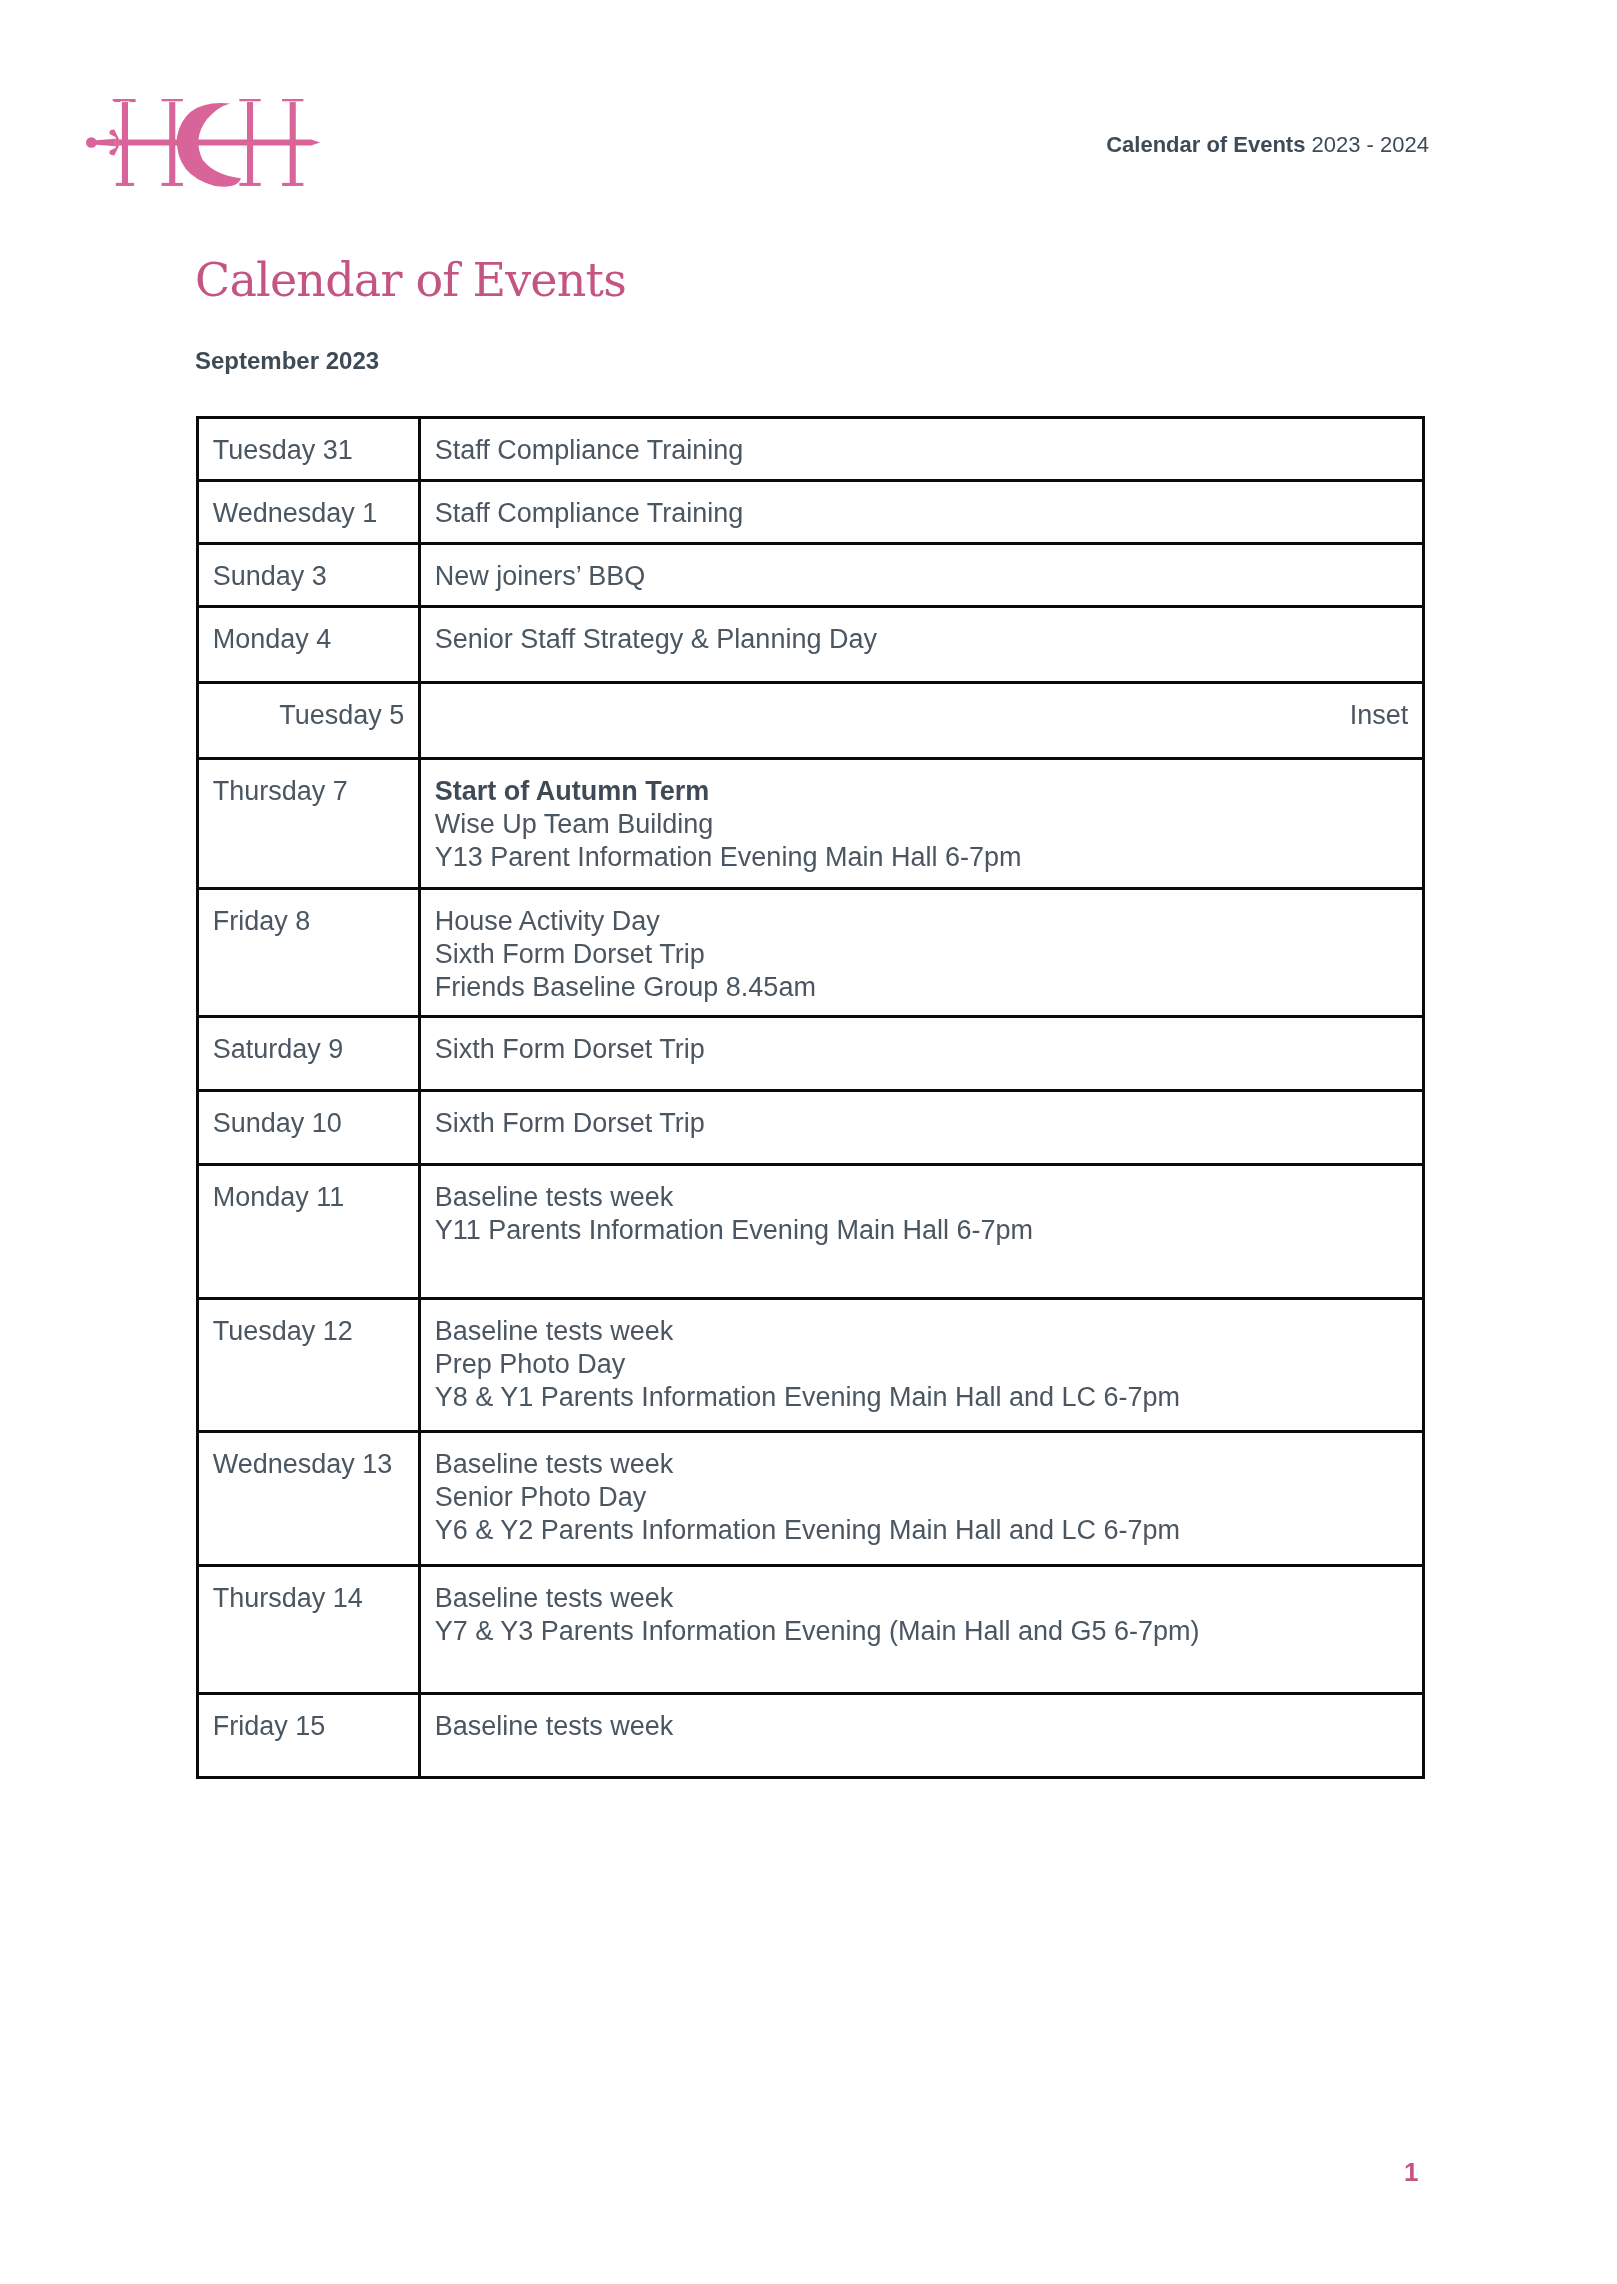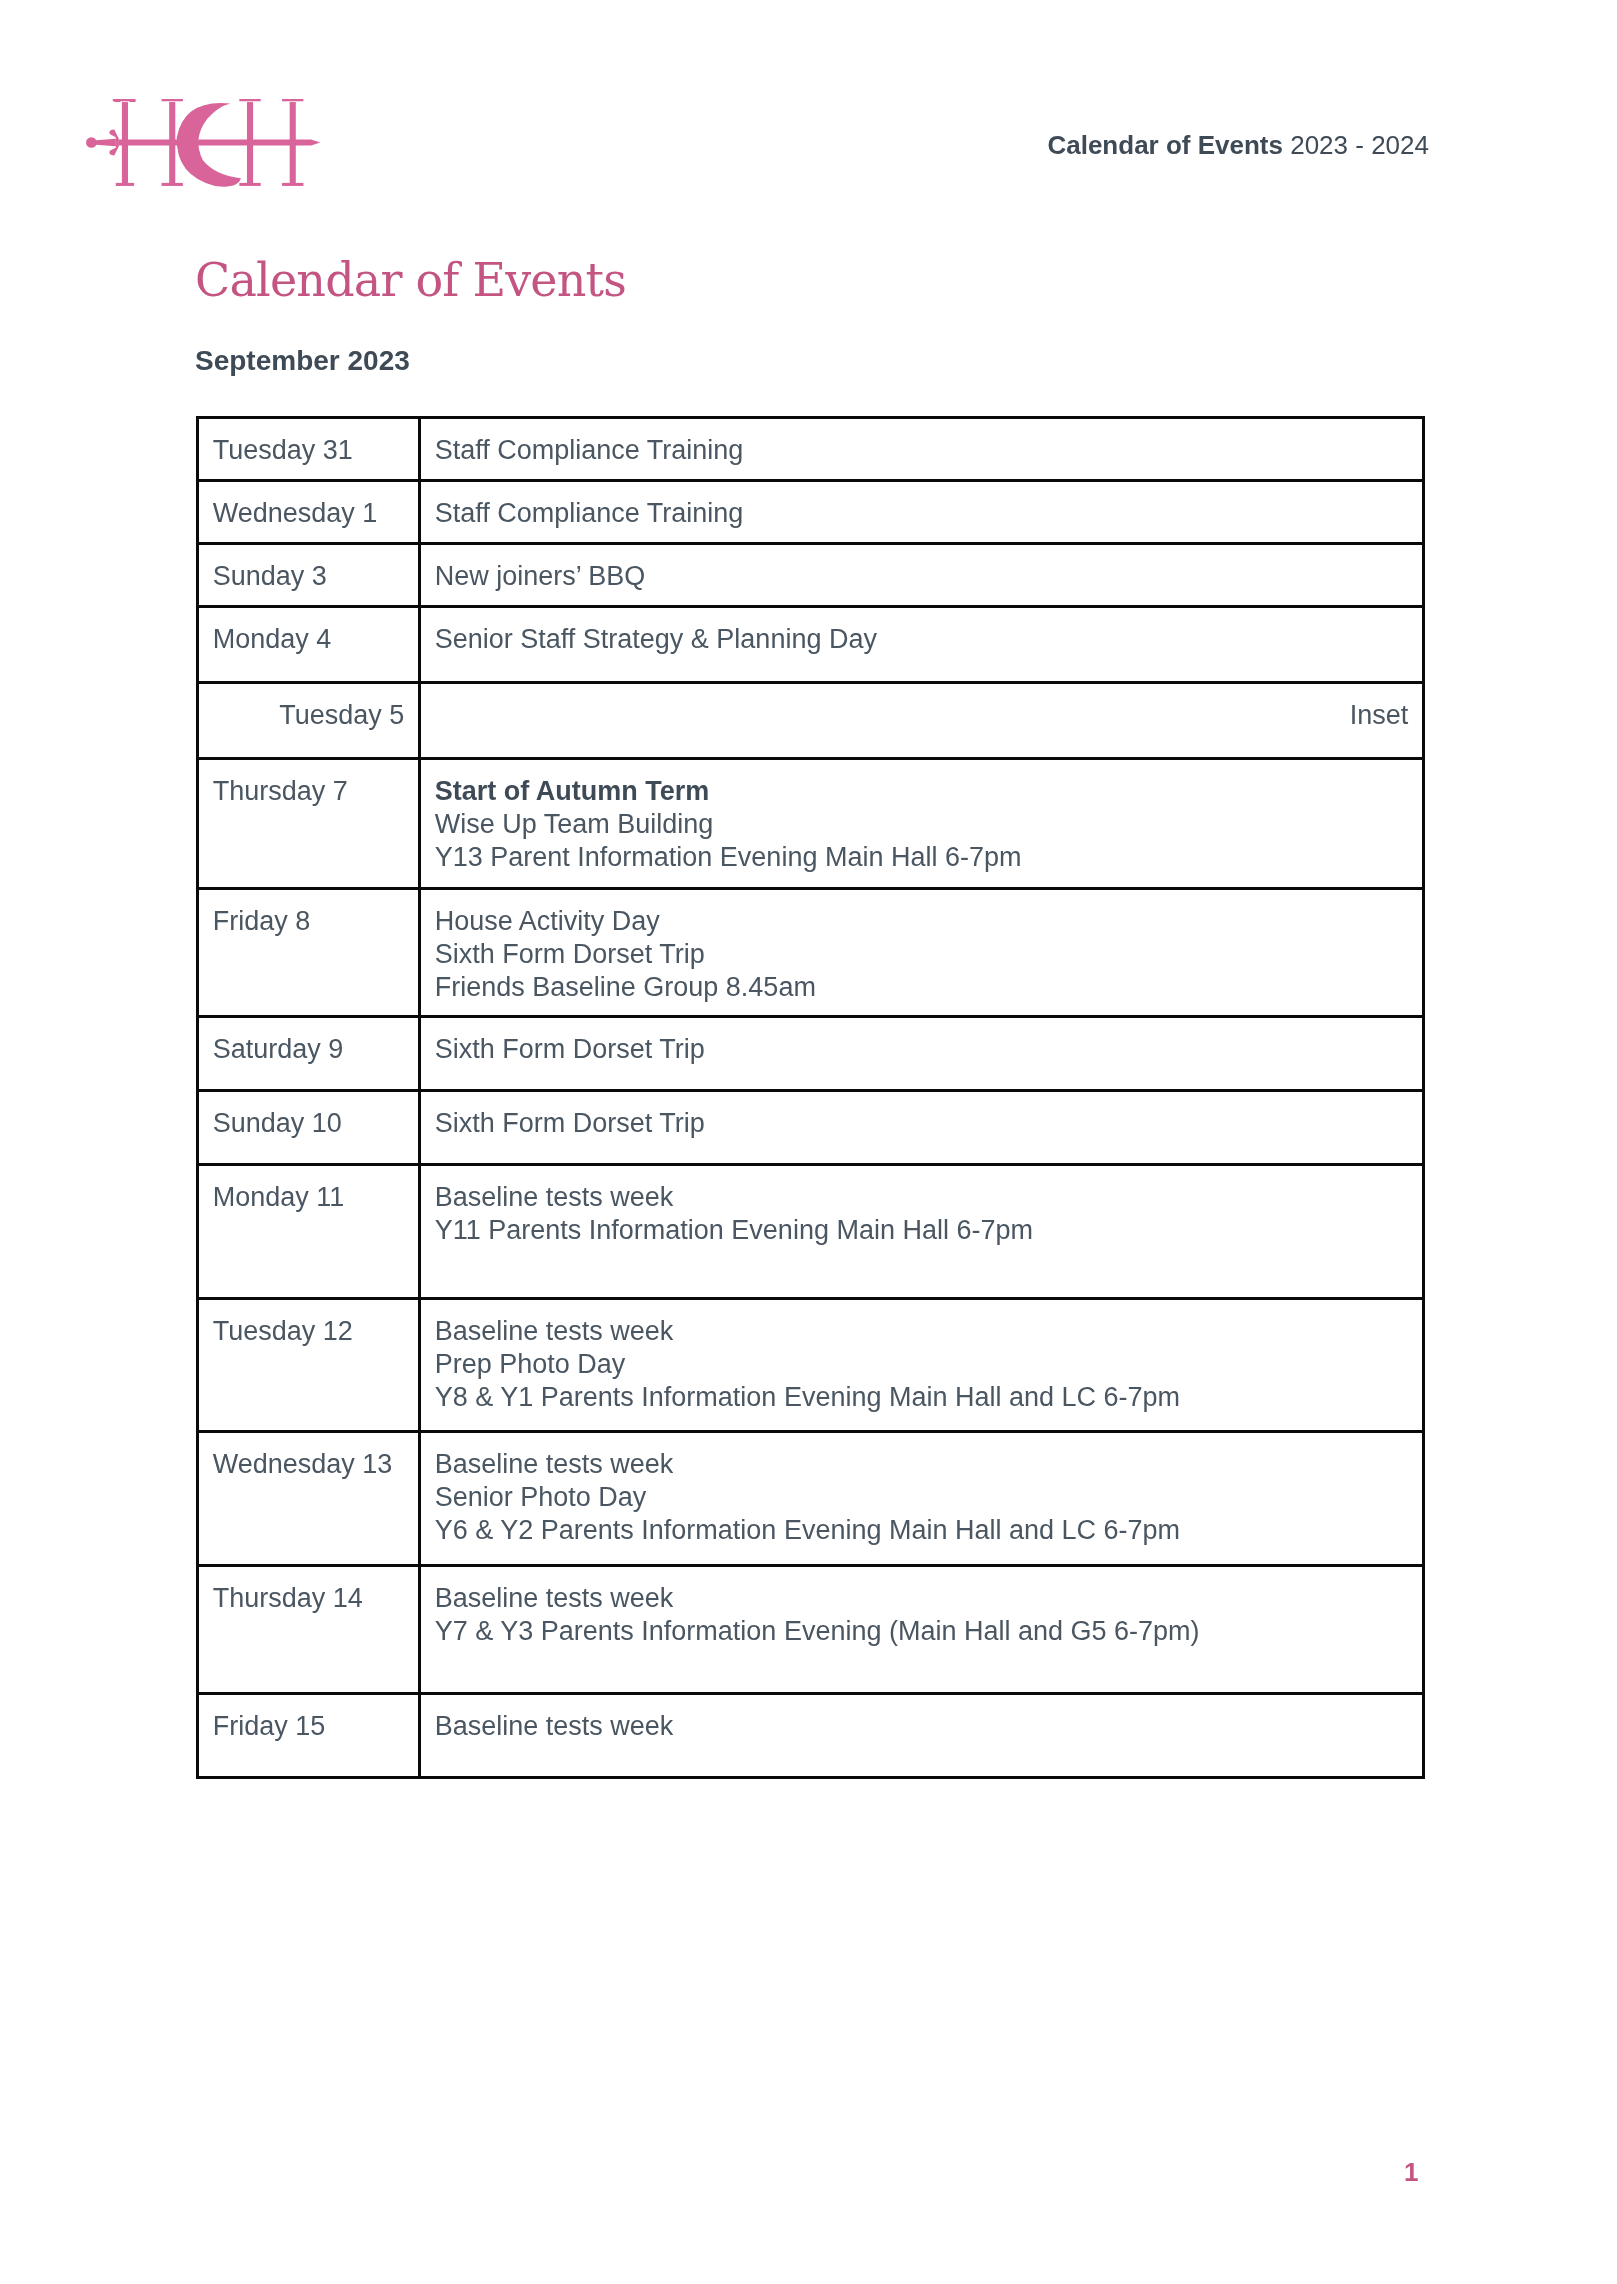"Calendar of Events 2023 -" .header-title { font-size: 26px -> 22px }
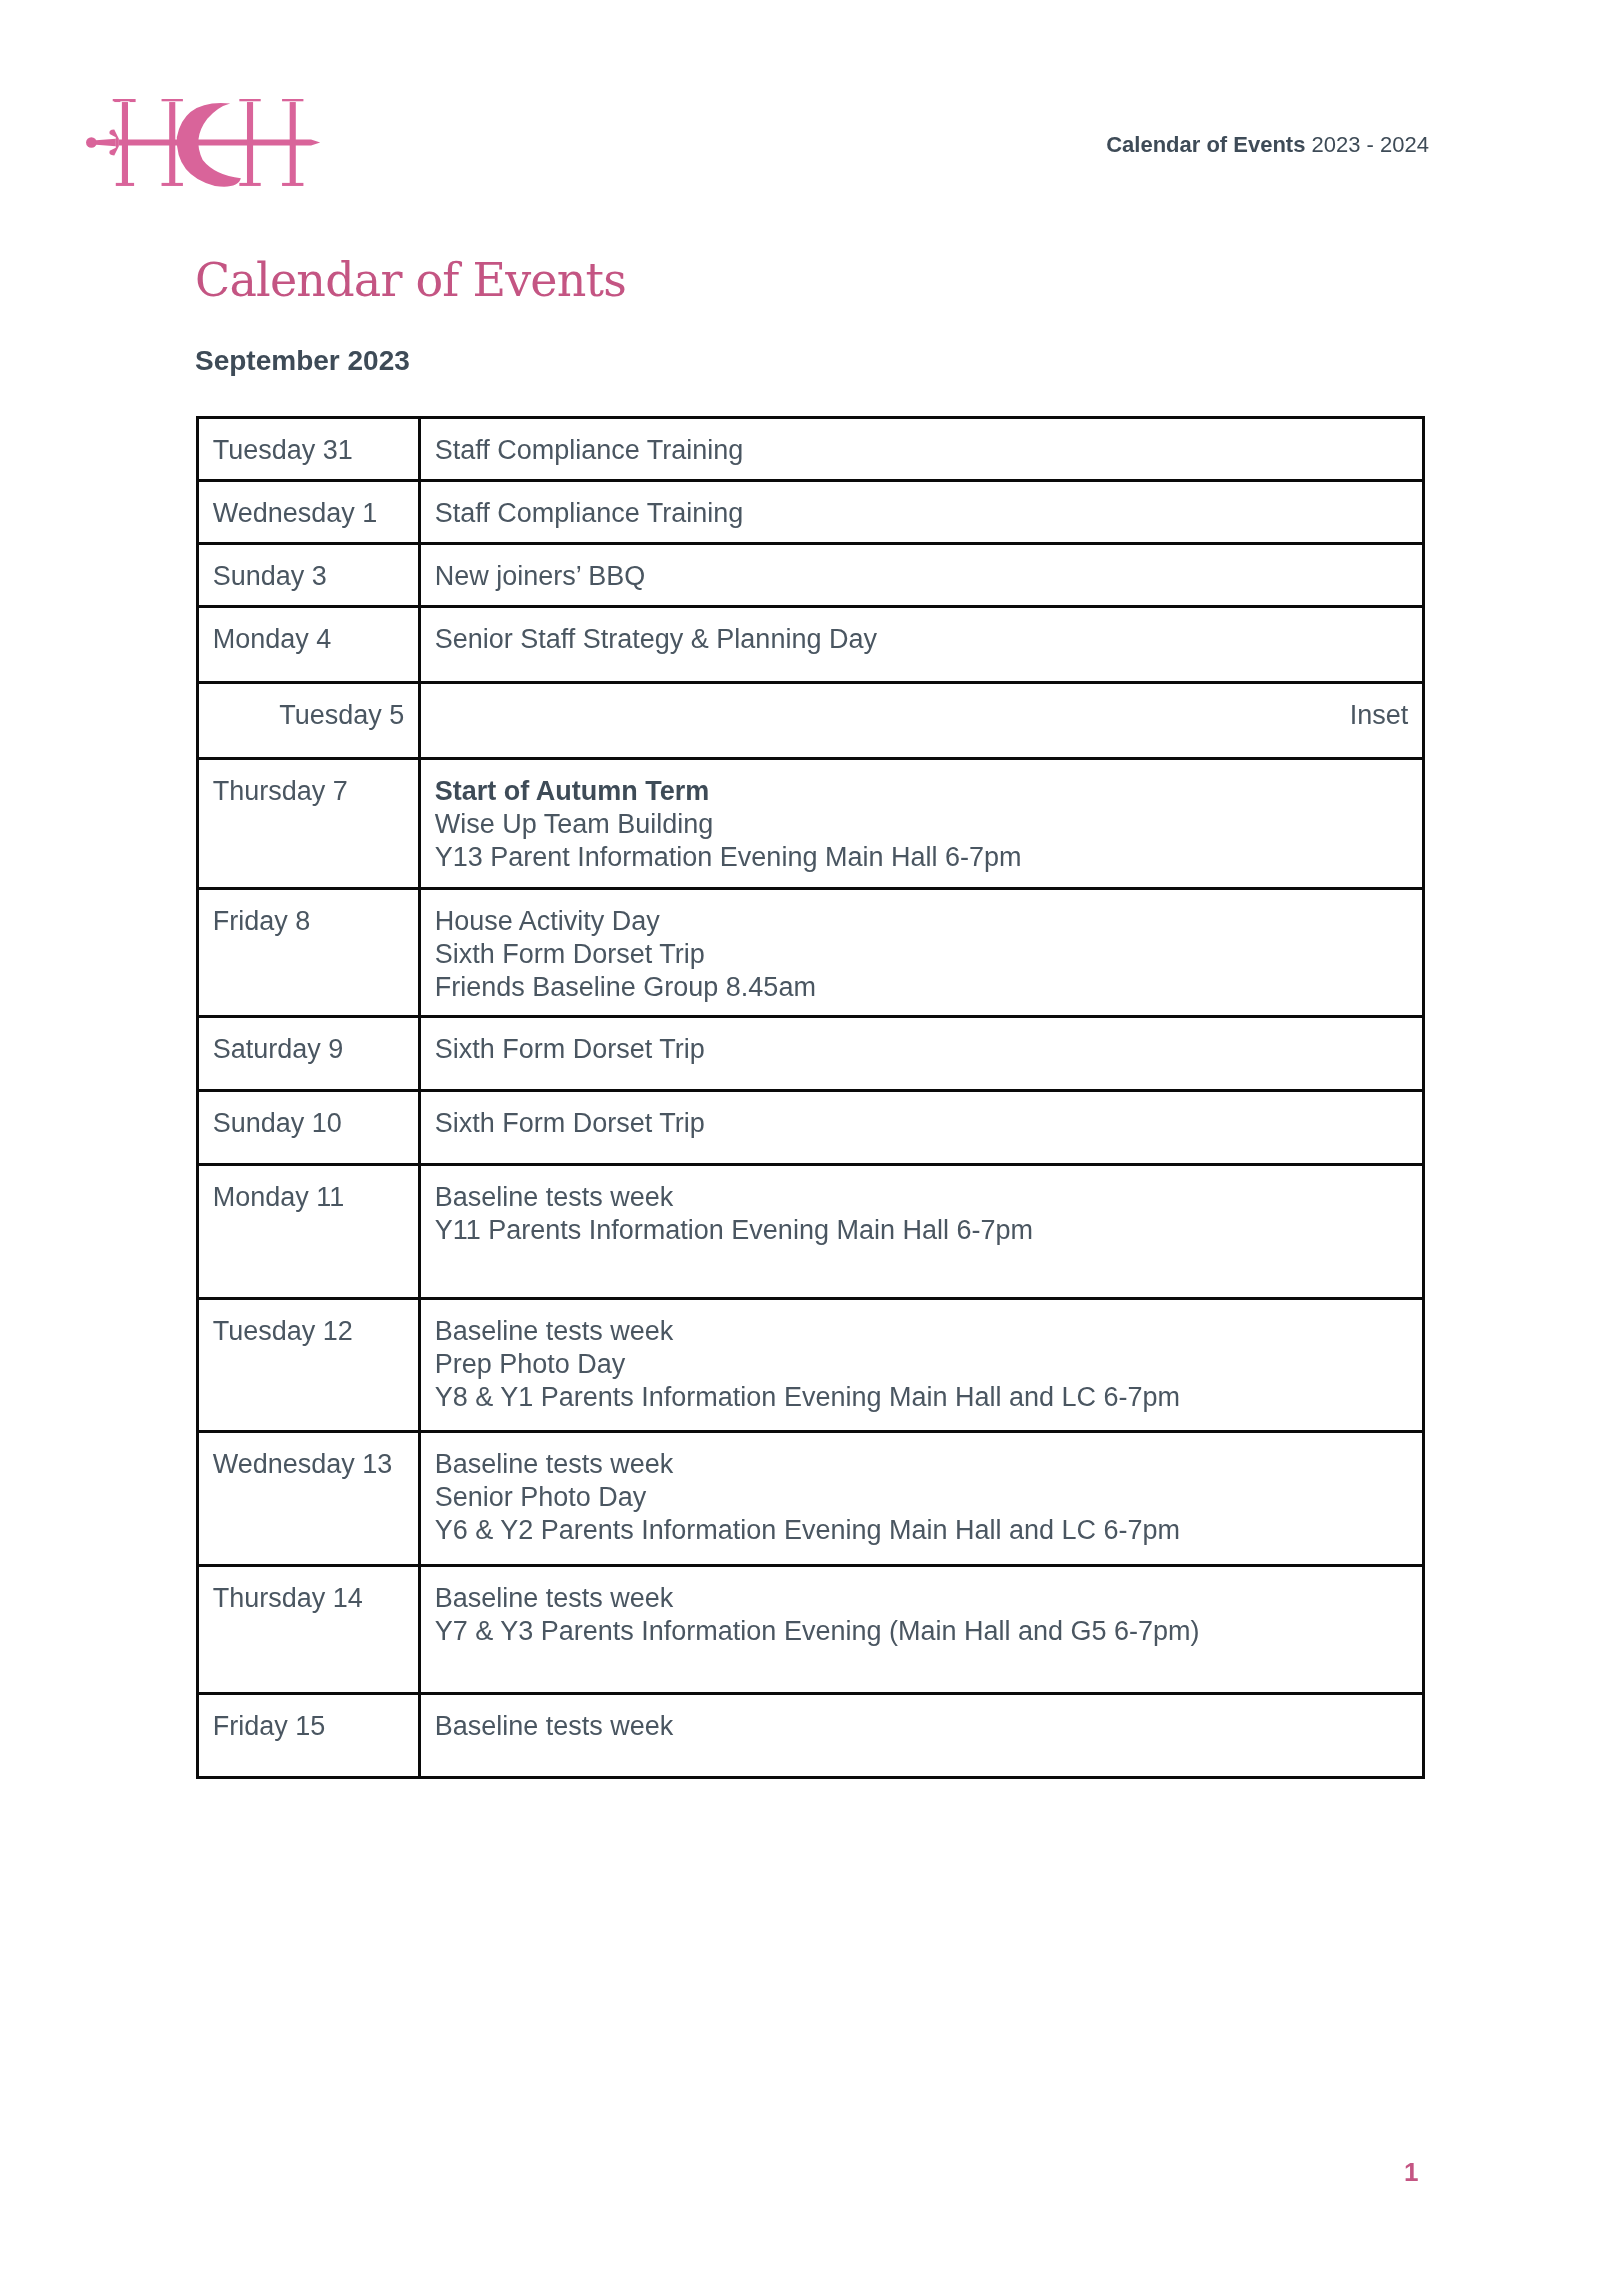"September 2023" .month-heading { font-size: 28px -> 24px }
